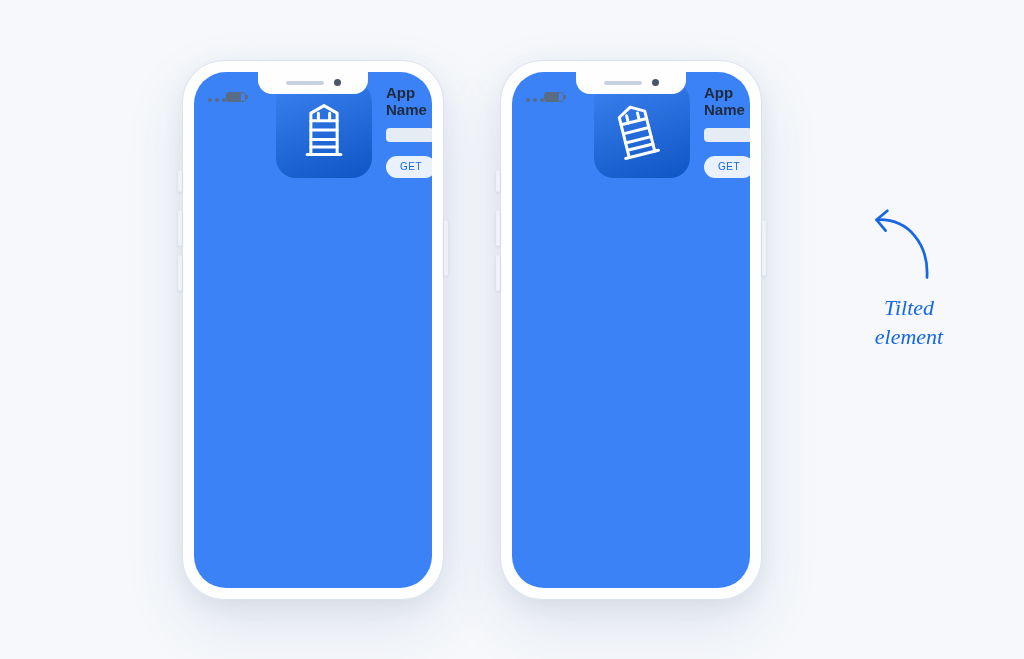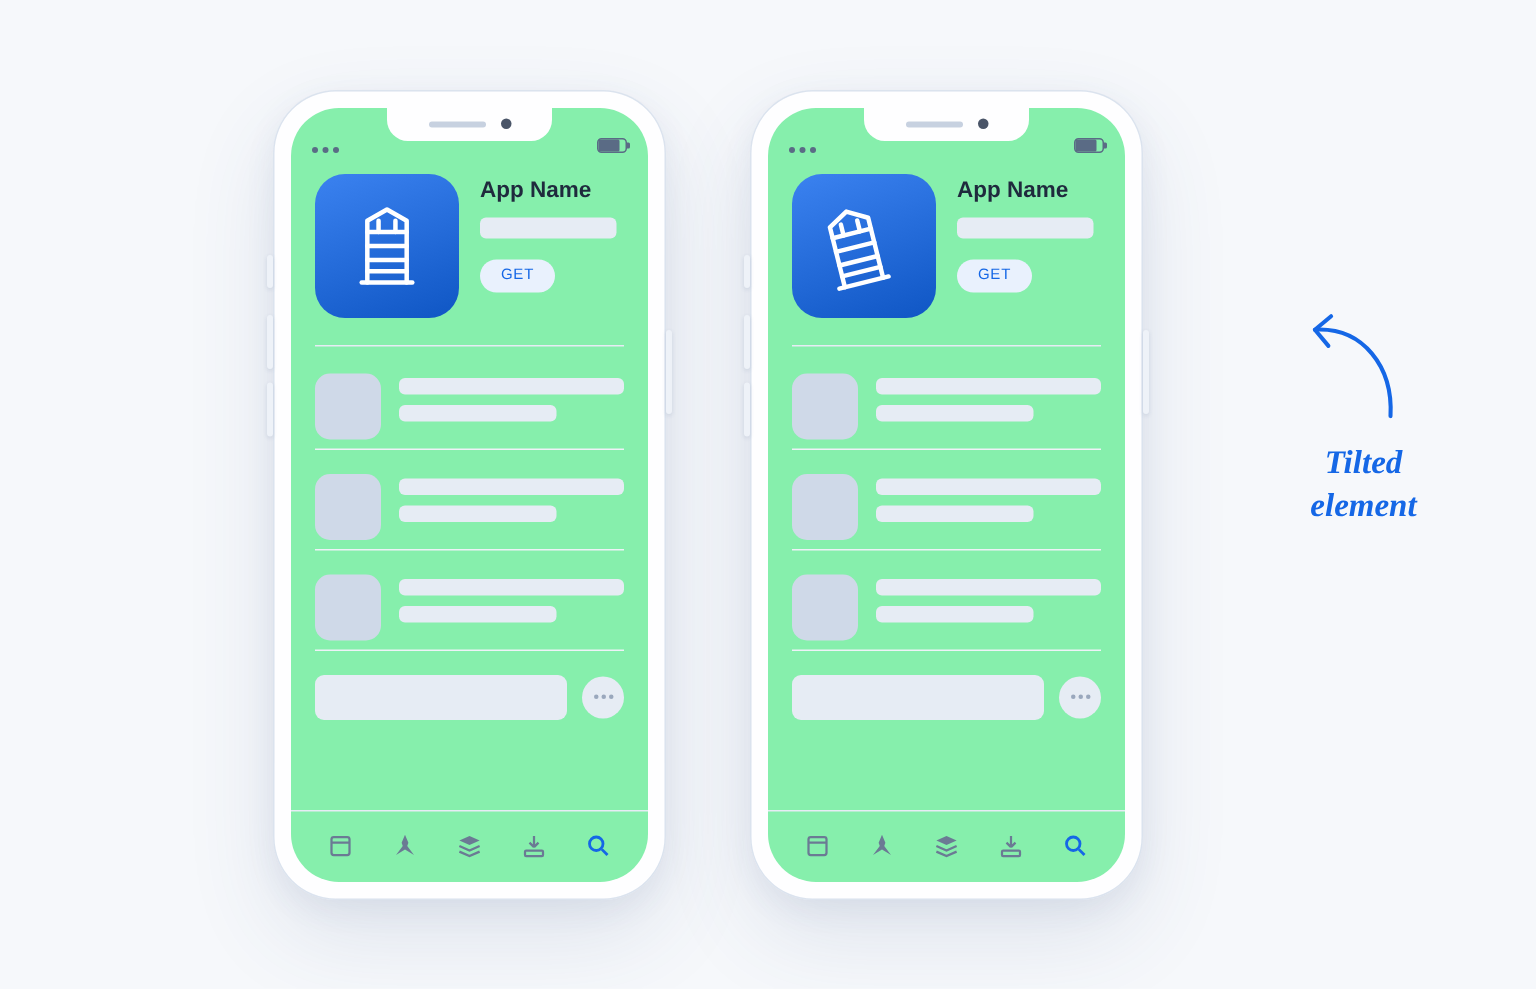"App Name" .screen { background: #86efac -> #3b82f6; flex-direction: column -> none }
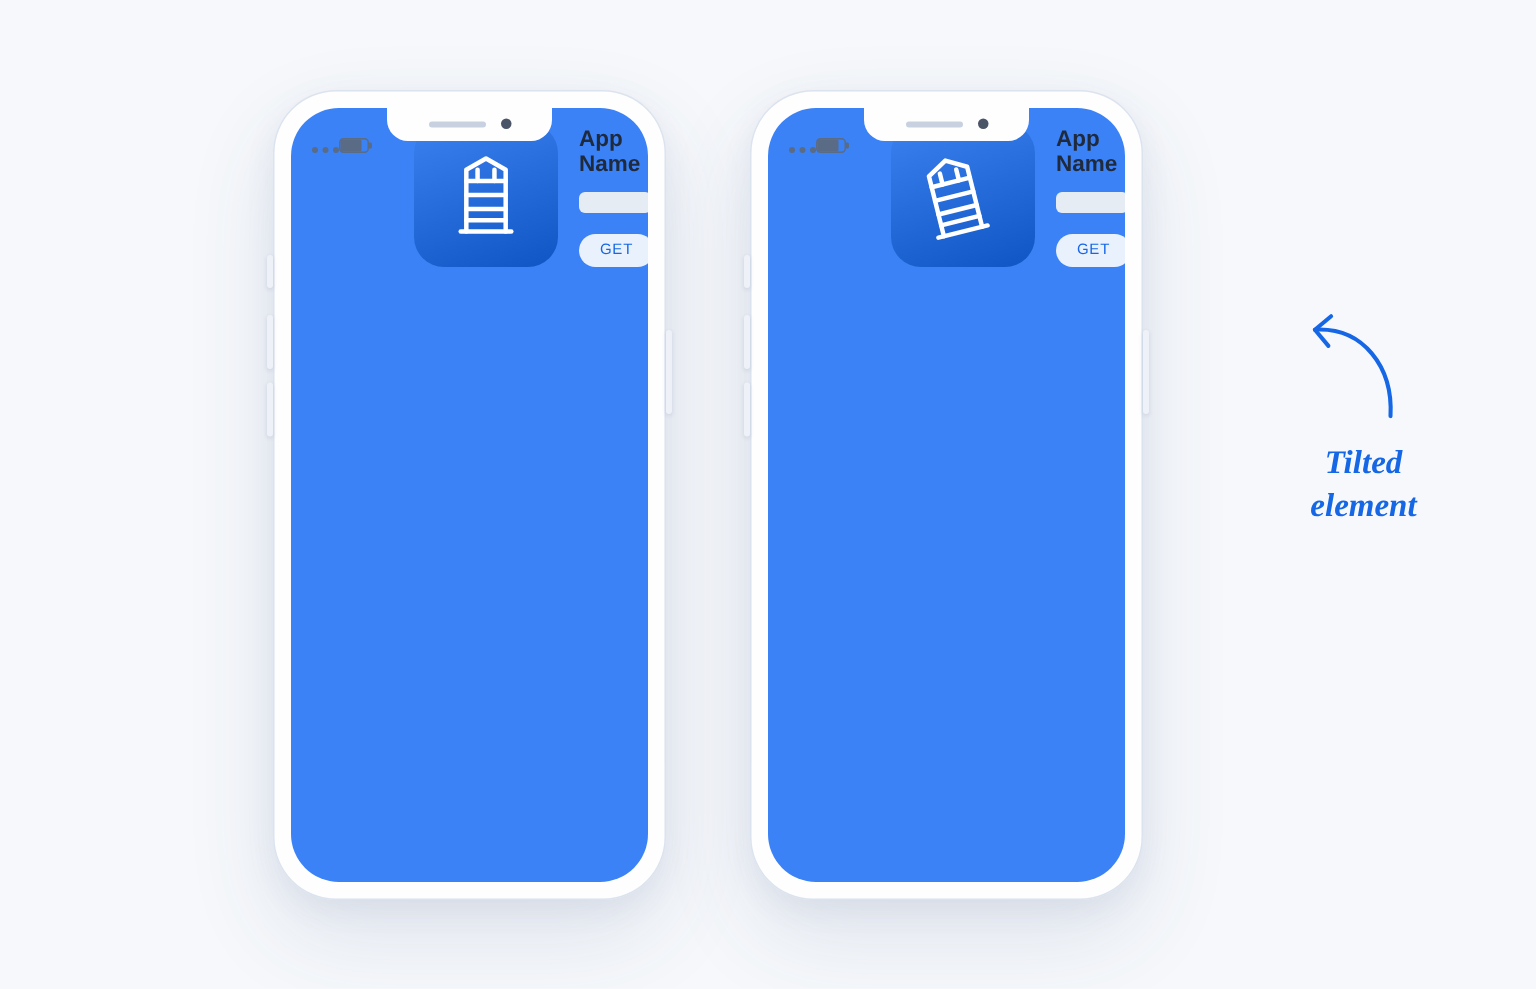"Tilted" .annotation-text { font-weight: 700 -> 400 }
